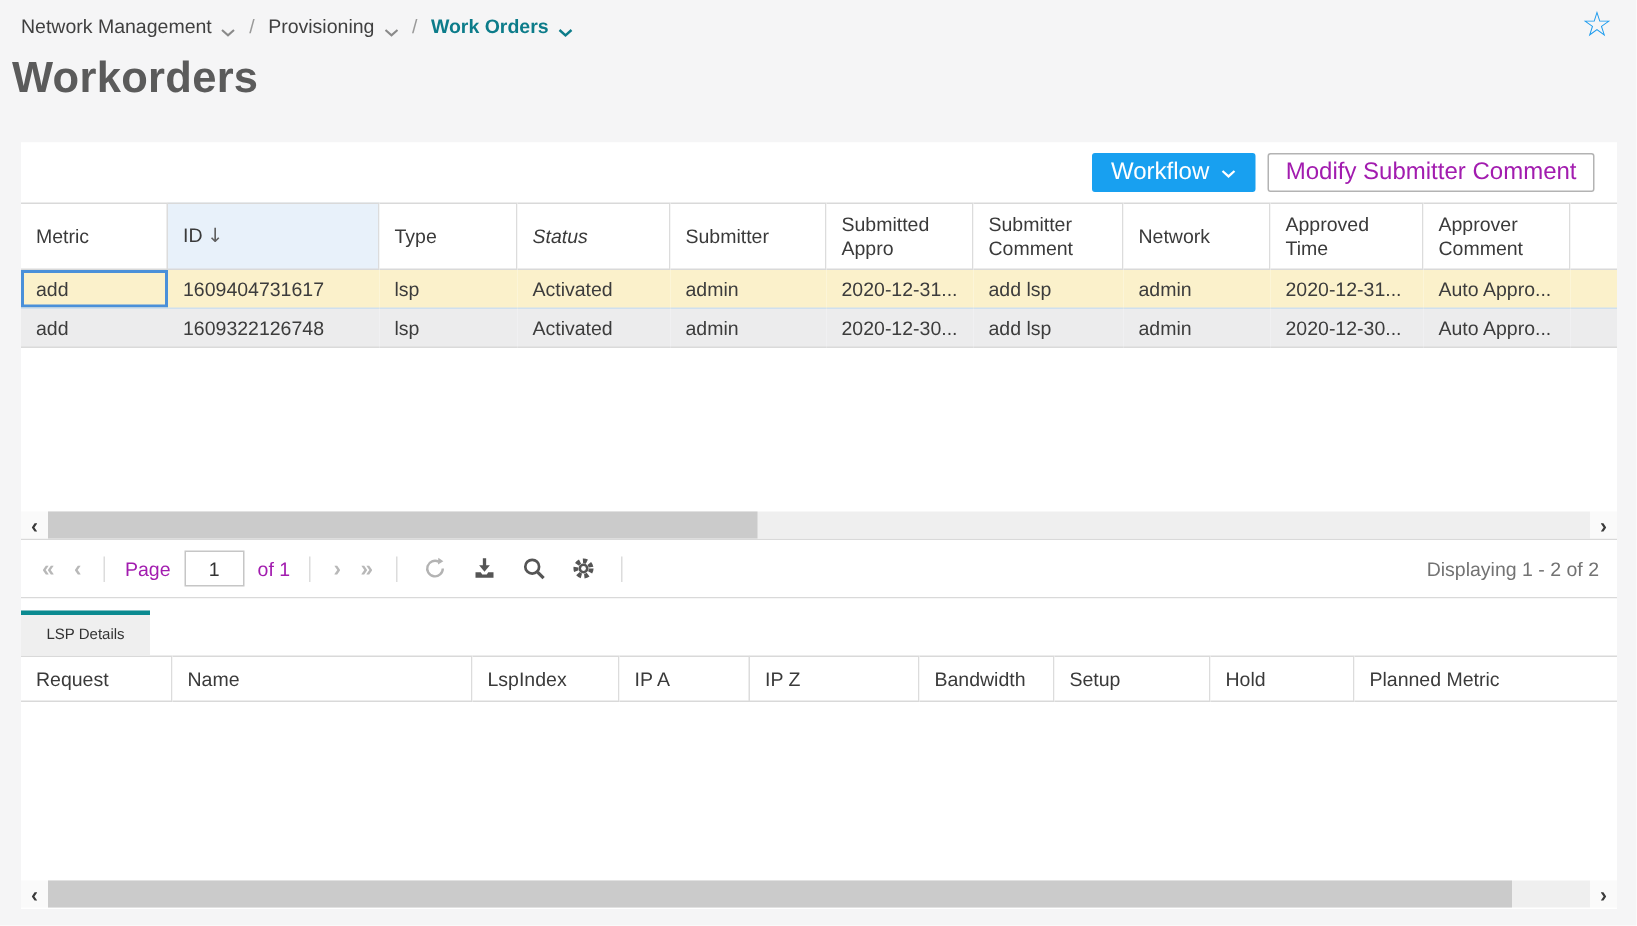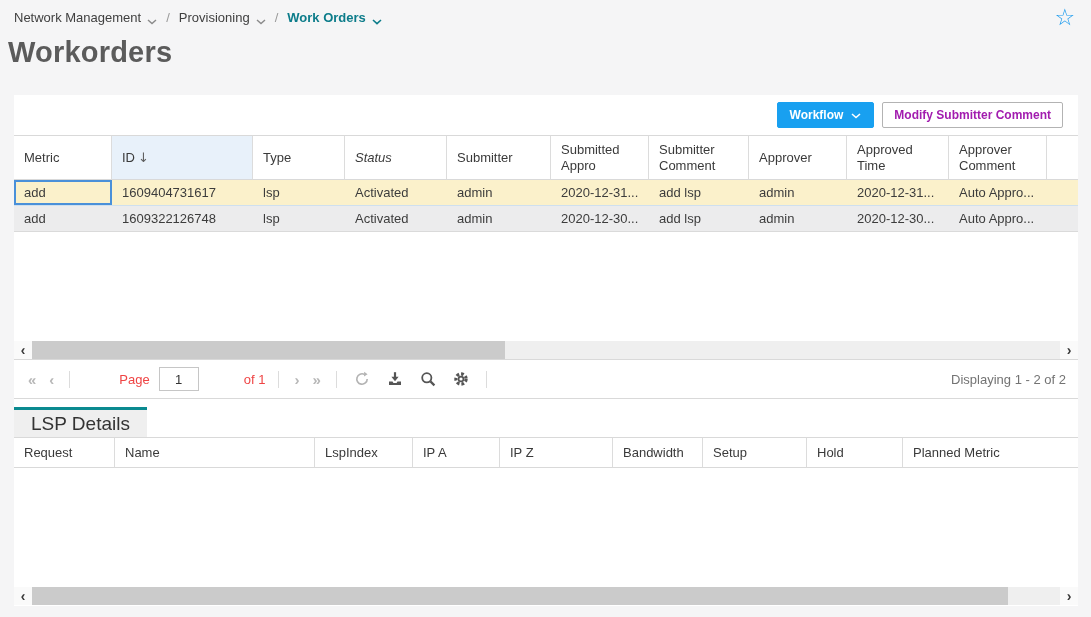"Workflow" .btn { font-size: 12px -> 16px; font-weight: bold -> none }
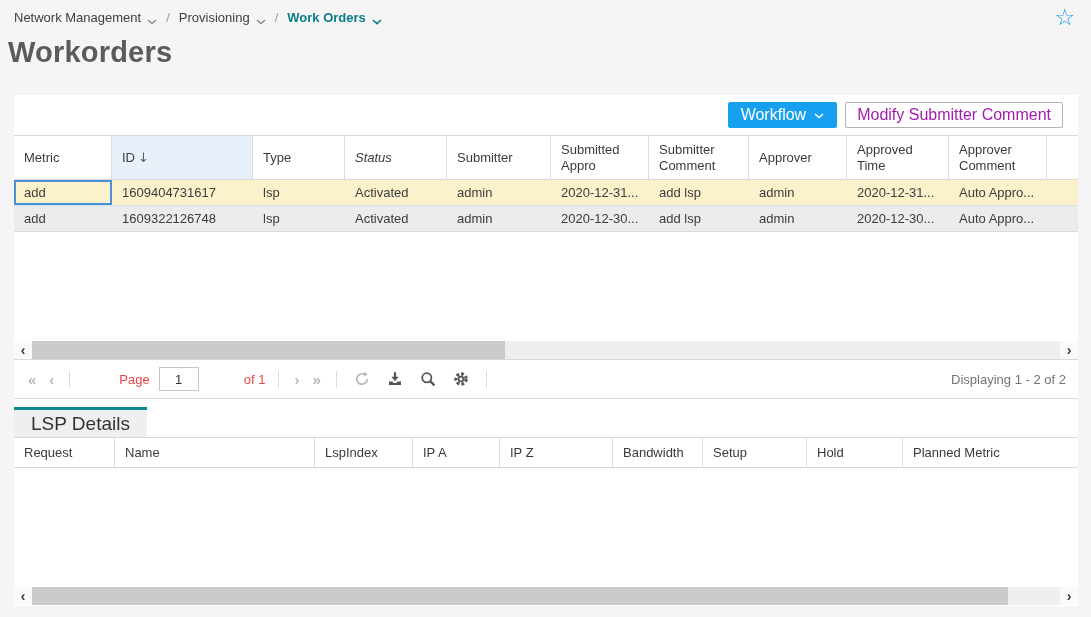"Approver" span.hdr-label { text: Approver -> Network }
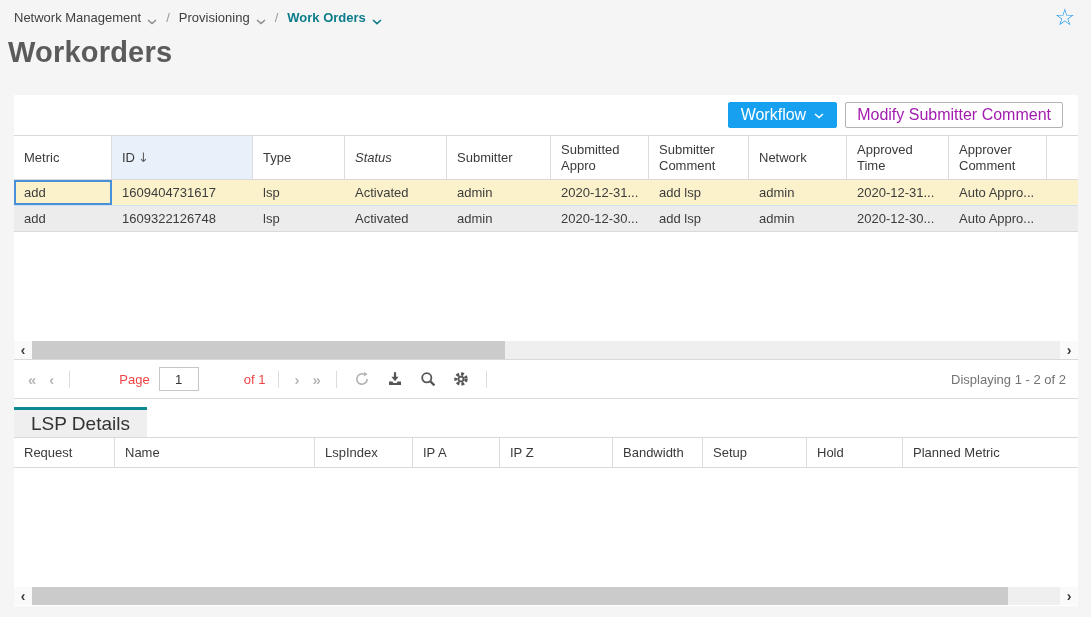"Page" .pg-label { color: #ef4444 -> #a21caf; margin-left: 36px -> none }
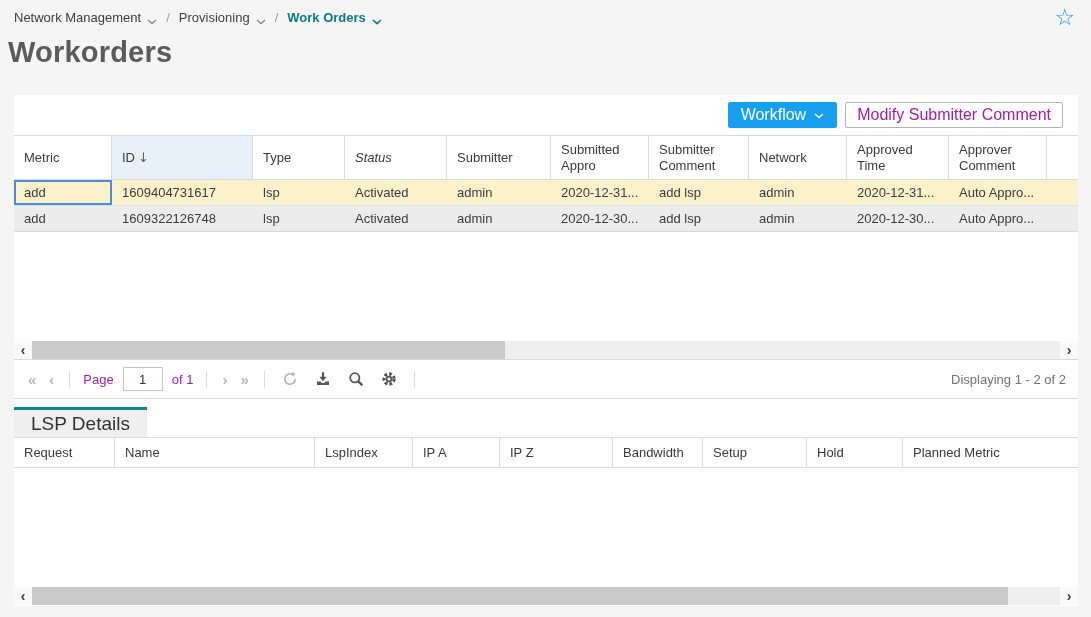"LSP Details" .tab { font-size: 19px -> 10px }
